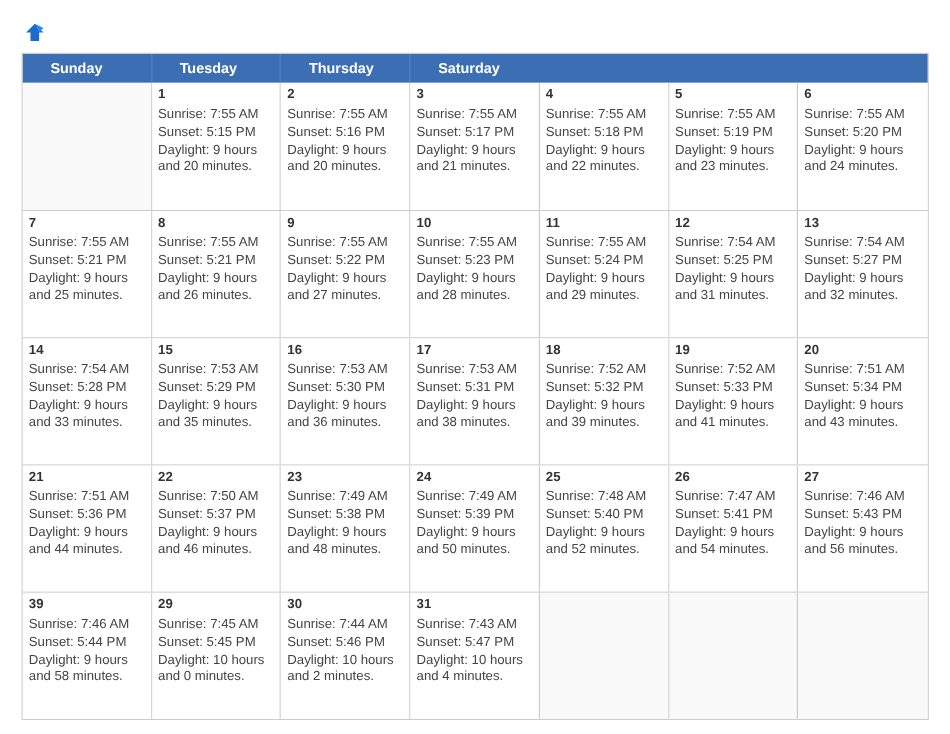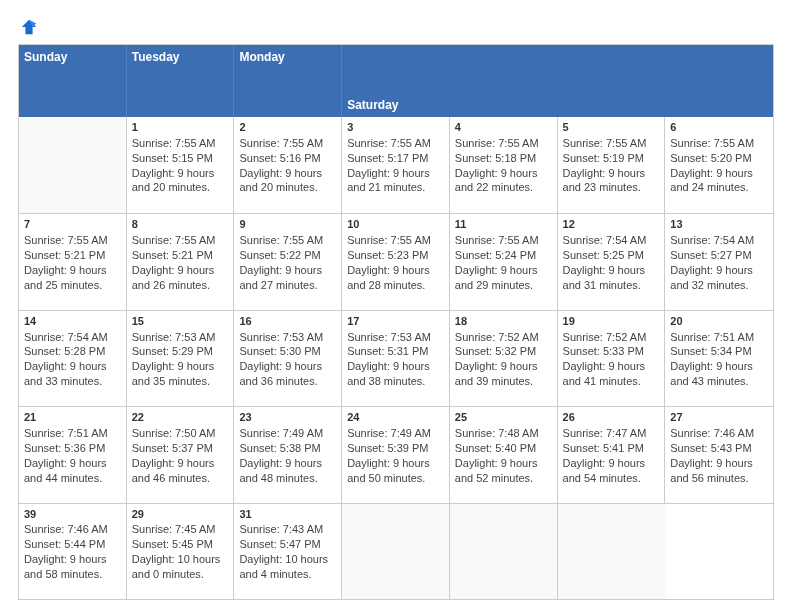"Sunday" .cal-header-cell { padding: 5px 5px -> 5px 23px }
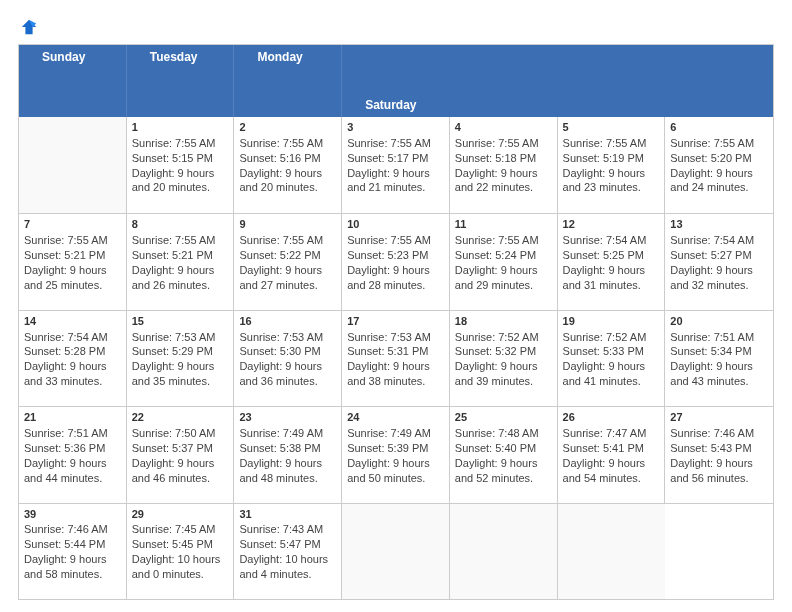"Monday" div.cal-header-cell { text: Monday -> Thursday }
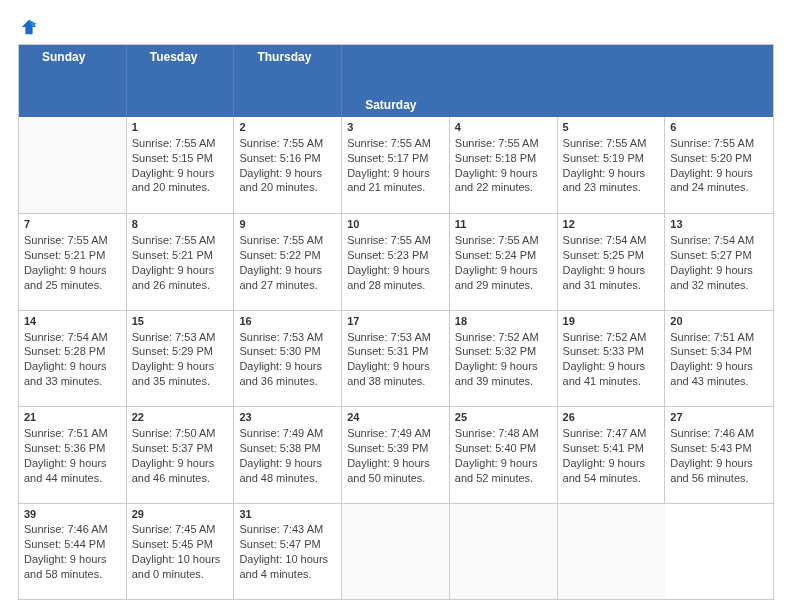"Saturday" .cal-header-cell:last-child { margin-top: 48px -> none }
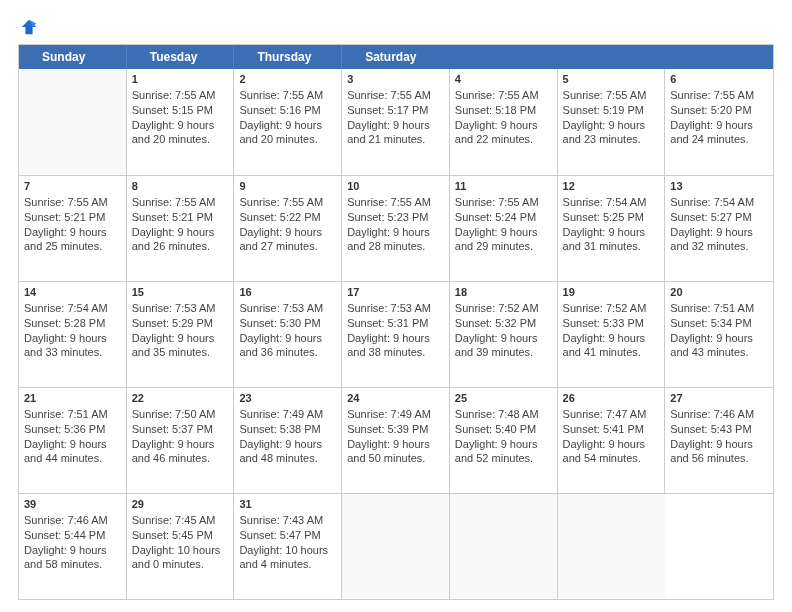"30" div.cal-cell { html: none -> <div> <span>30</span> <div>Sunrise: 7:44 AM<br>Sunset: 5:46 PM<br>Daylight: 10 hours and 2 minutes.</div> </div> }
